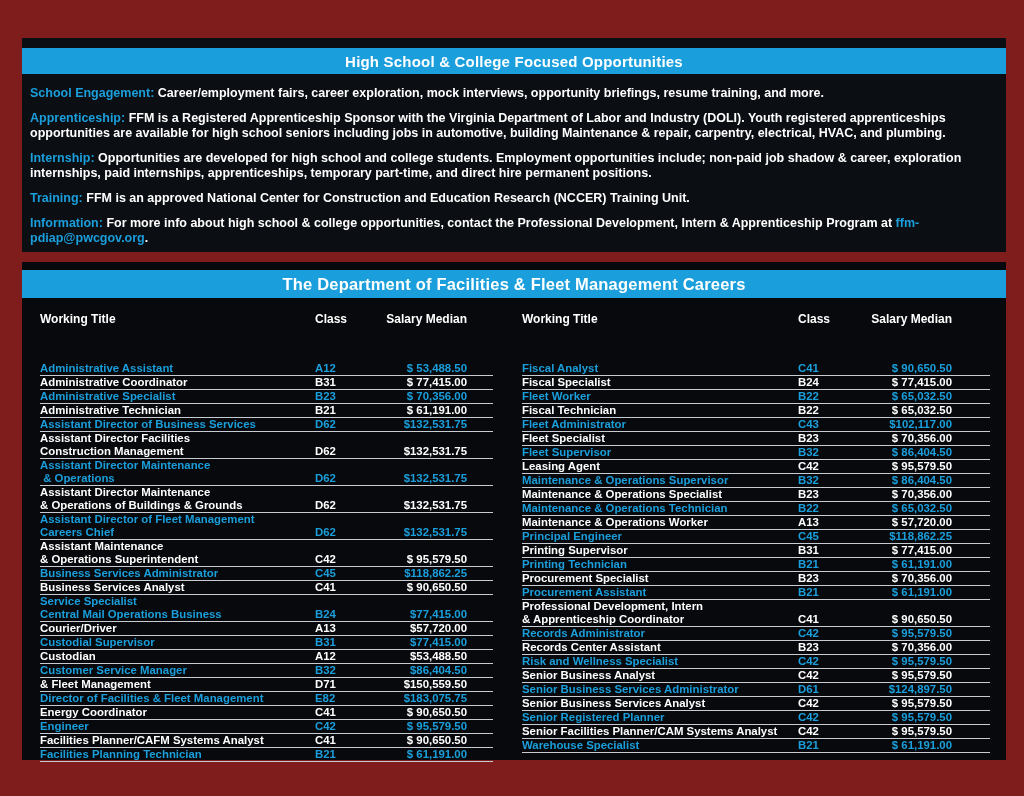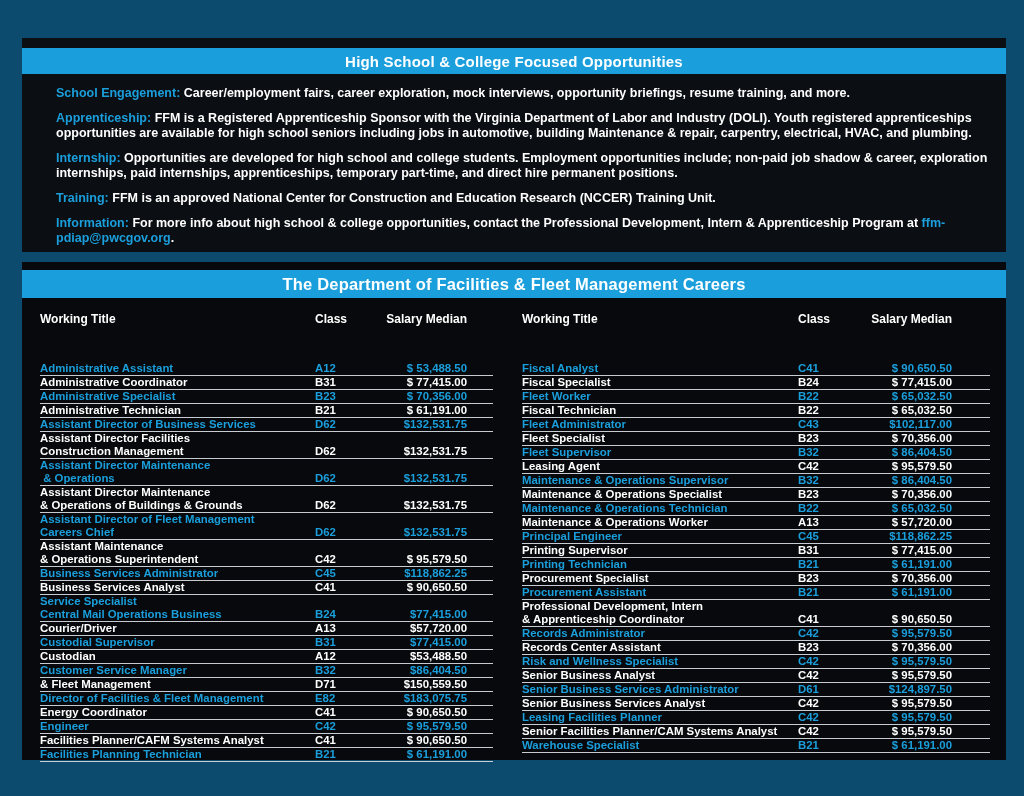"High School & College Focused" .page { background: #0c4a6e -> #7f1d1d }
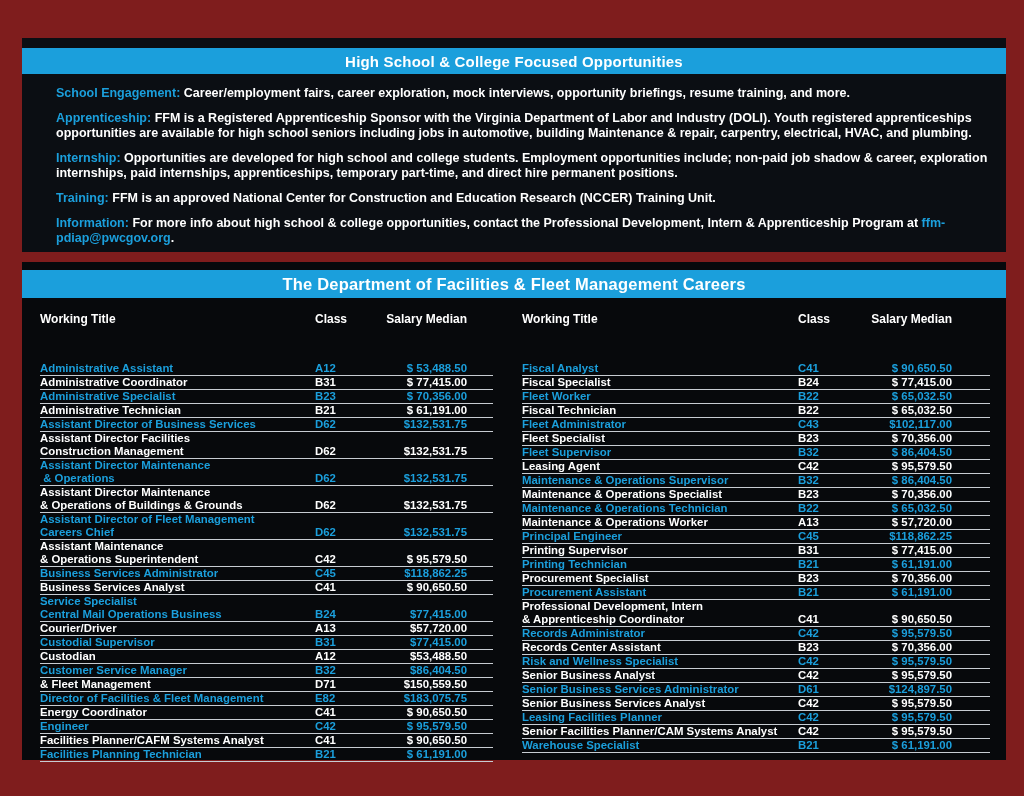"School Engagement: Career/employment" .paras { padding: 12px 18px 0 34px -> 12px 18px 0 8px }
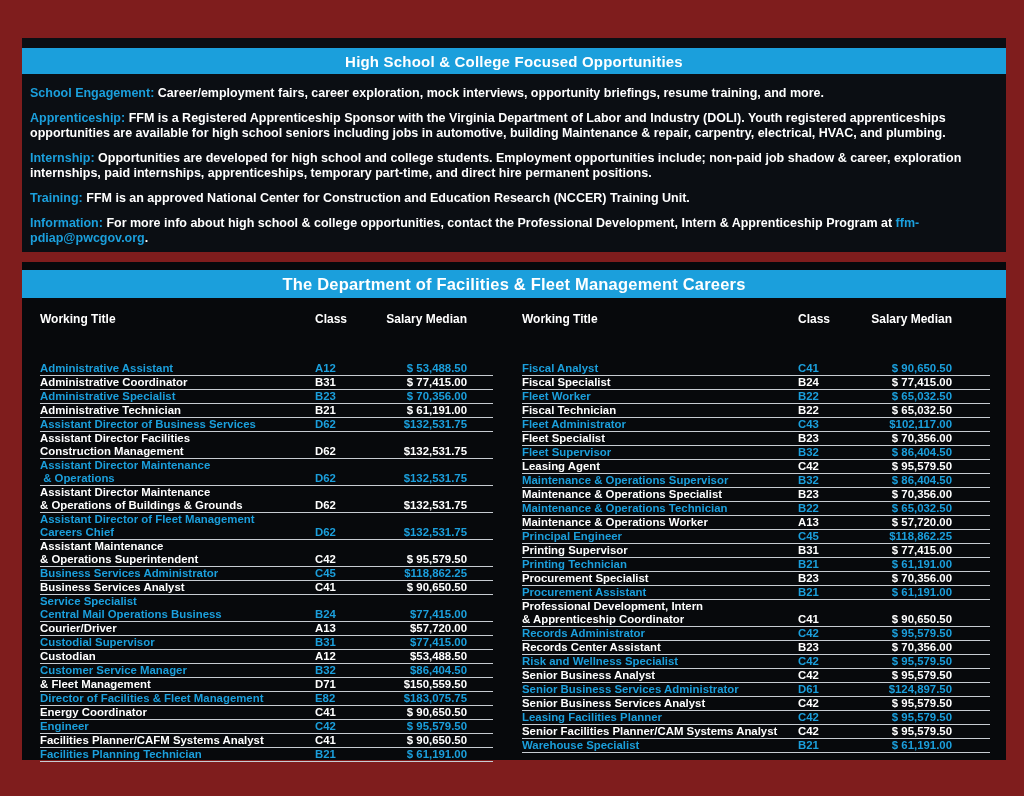"Leasing Facilities Planner" div.line { text: Leasing Facilities -> Senior Registered }
